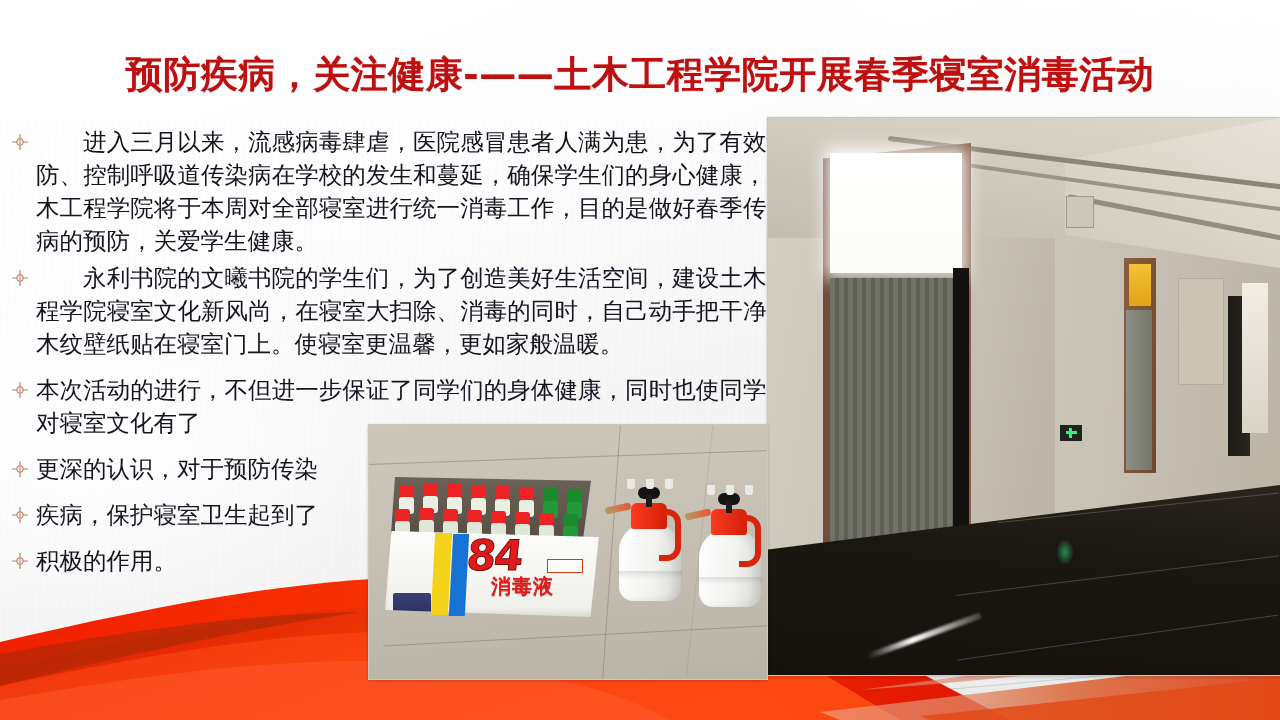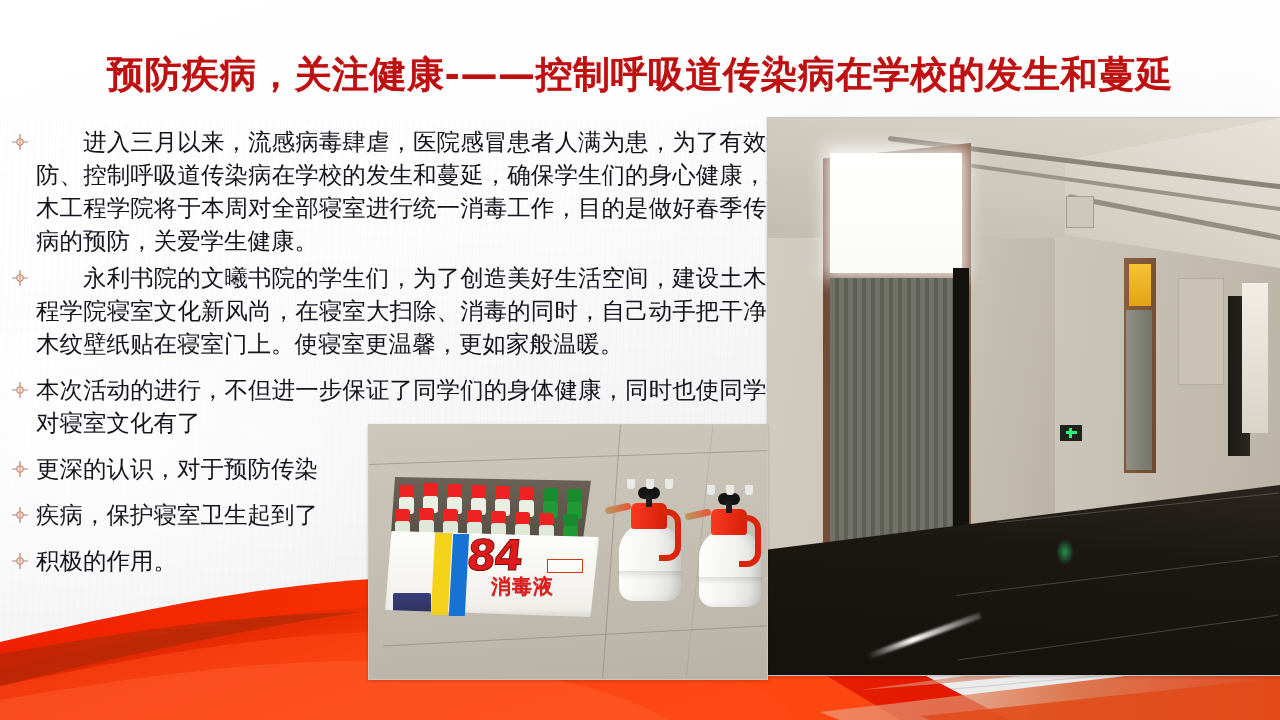"预防疾病，关注健康-——控制呼吸道传染病在学校的发生和蔓延" div { text: 控制呼吸道传染病在学校的发生和蔓延 -> 土木工程学院开展春季寝室消毒活动 }
